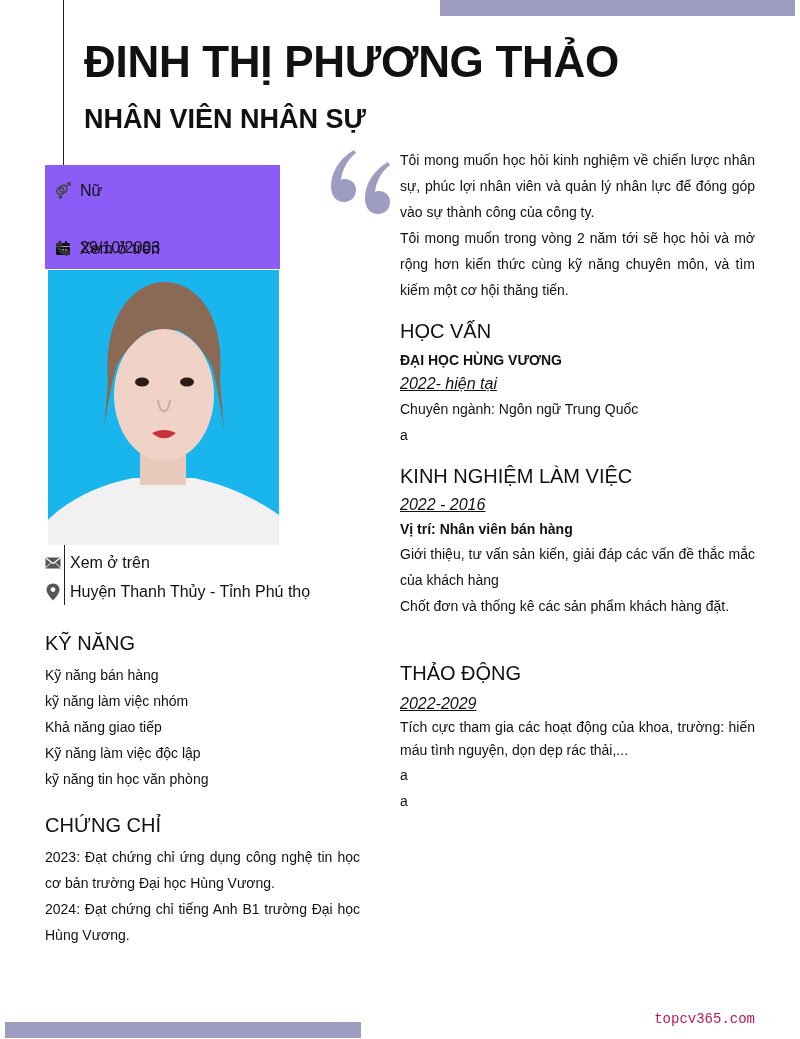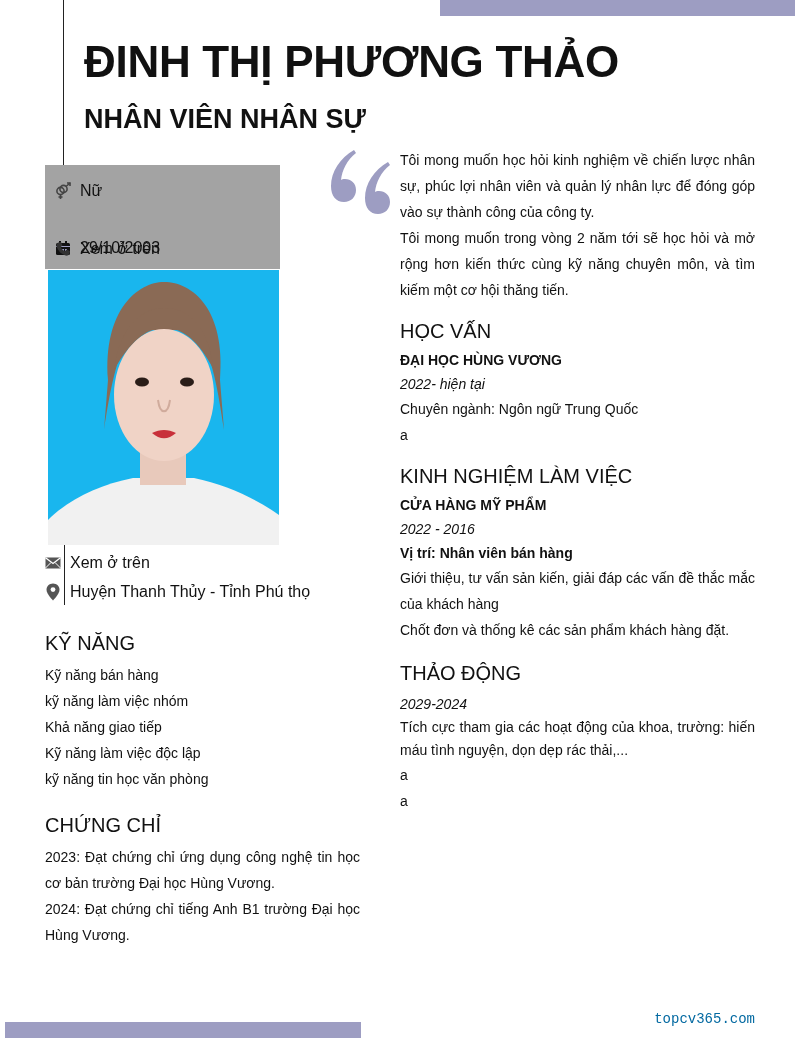"Nữ" .info-box { background: #a3a3a3 -> #8b5cf6 }
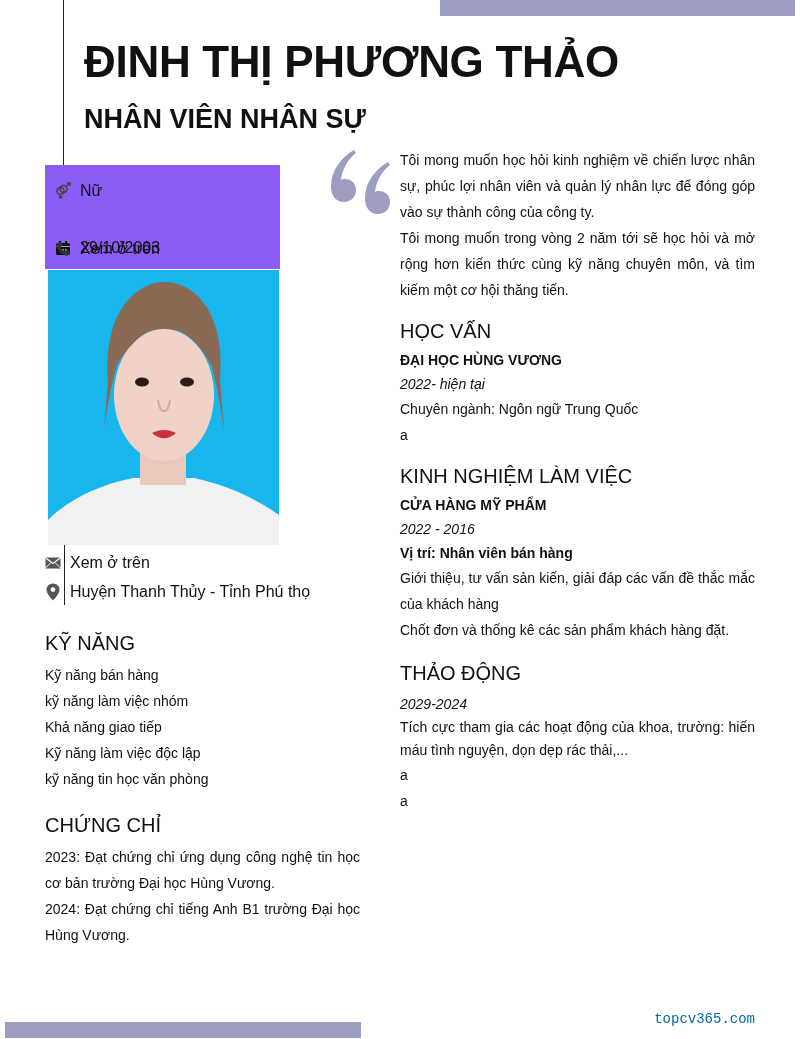"2022- hiện tại" .item-date { font-size: 14px -> 16px; text-decoration: none -> underline }
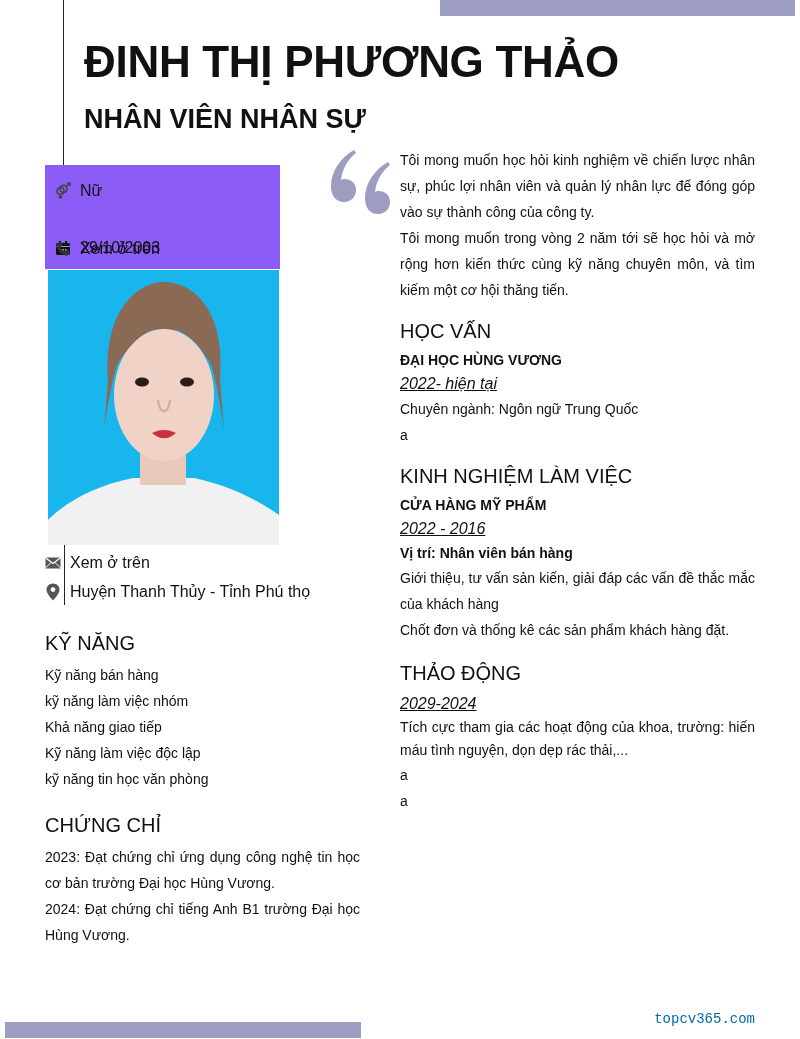"CỬA HÀNG MỸ PHẨM" div.item-title { html: <div>CỬA HÀNG MỸ PHẨM</div> -> none }
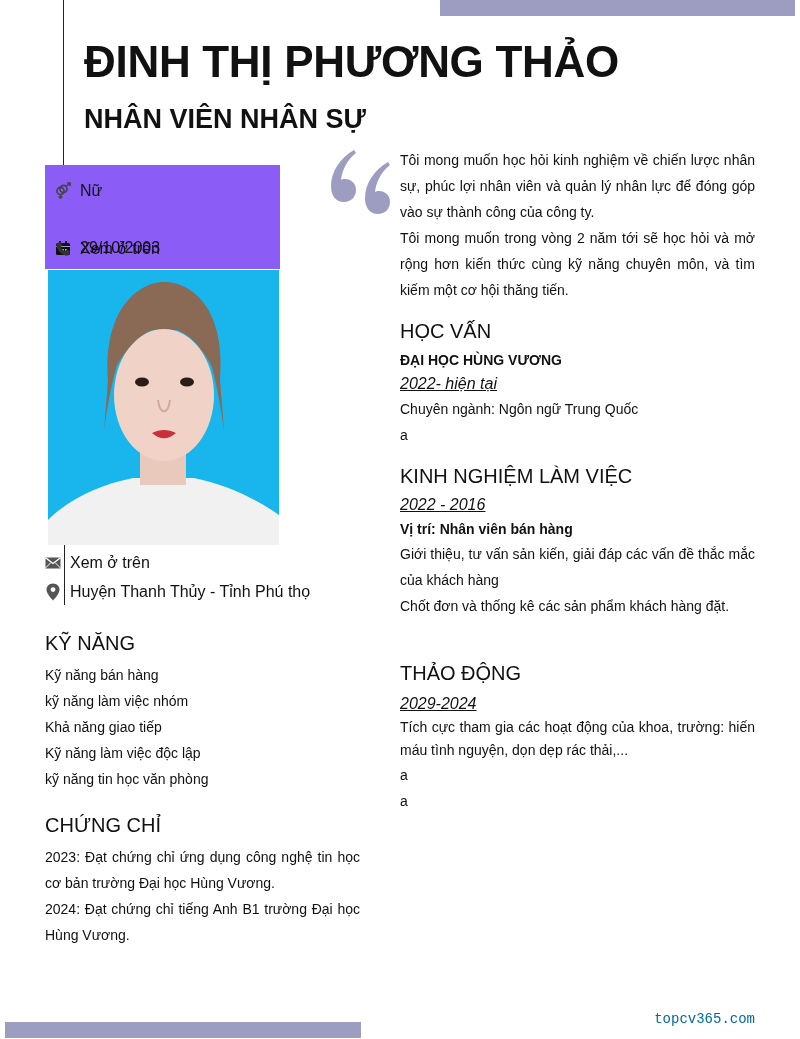"2029-2024" div.item-date { text: 2029-2024 -> 2022-2029 }
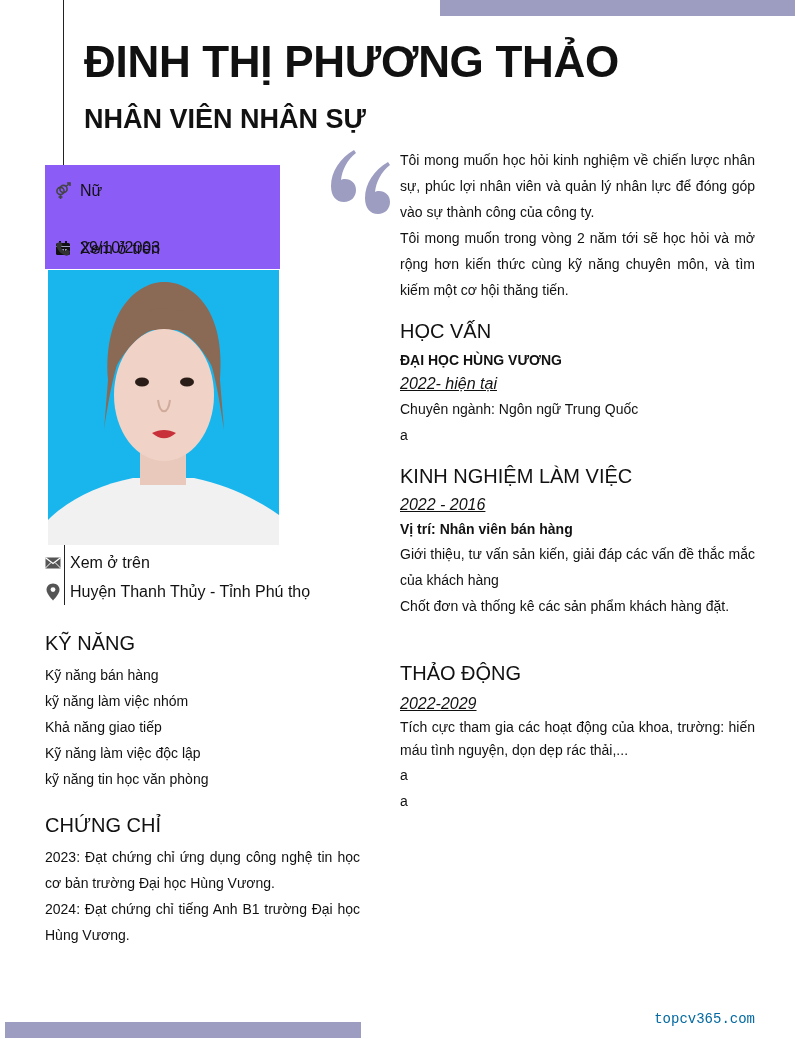"topcv365.com" .footer { color: #0369a1 -> #be185d }
